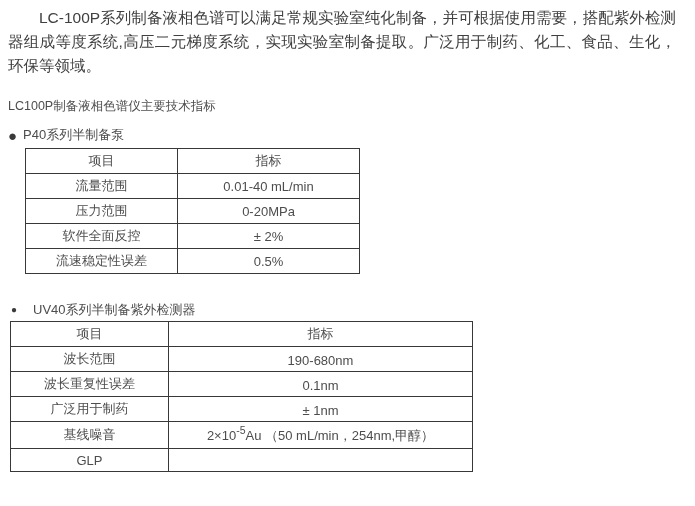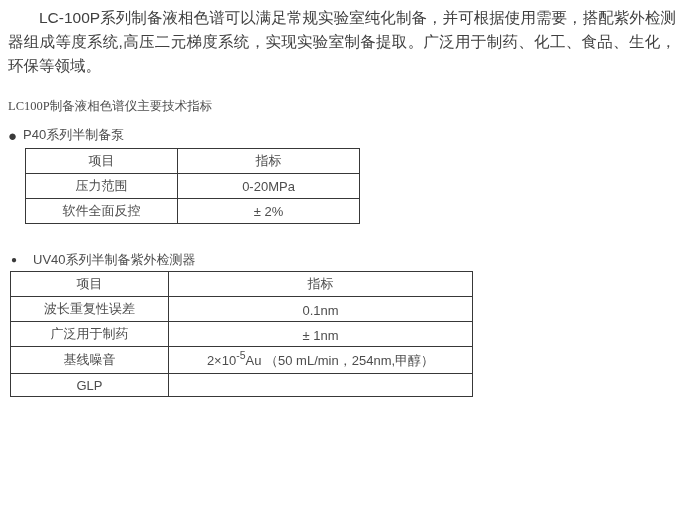"LC100P制备液相色谱仪主要技术指标" .section-title { font-family: Liberation Serif, serif -> none }
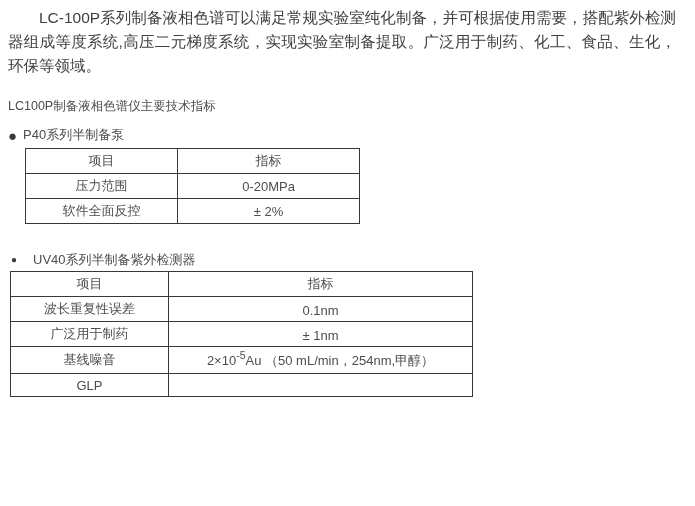"流量范围" tr { html: none -> <tr> <td>流量范围</td> <td>0.01-40 mL/min</td> </tr> }
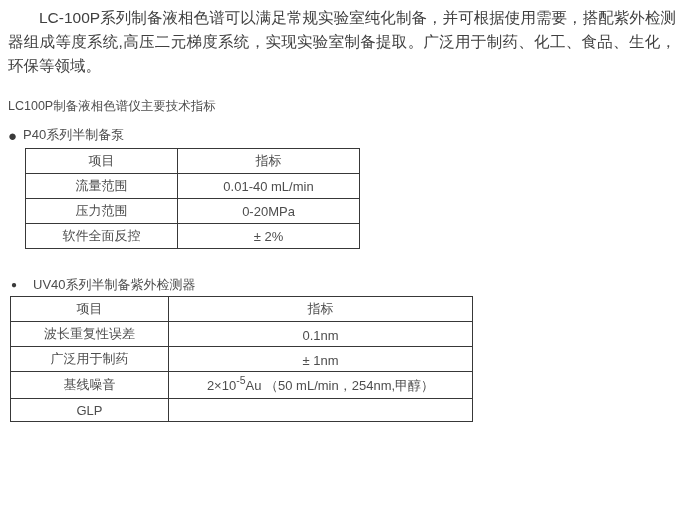"流速稳定性误差" tr { html: none -> <tr> <td>流速稳定性误差</td> <td>0.5%</td> </tr> }
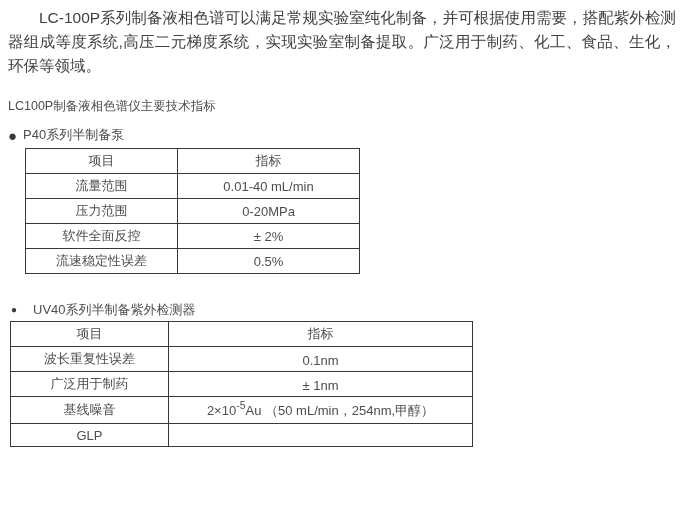"波长范围" tr { html: none -> <tr> <td>波长范围</td> <td><span>190-680nm</span><sup></sup><span></span></td> </tr> }
